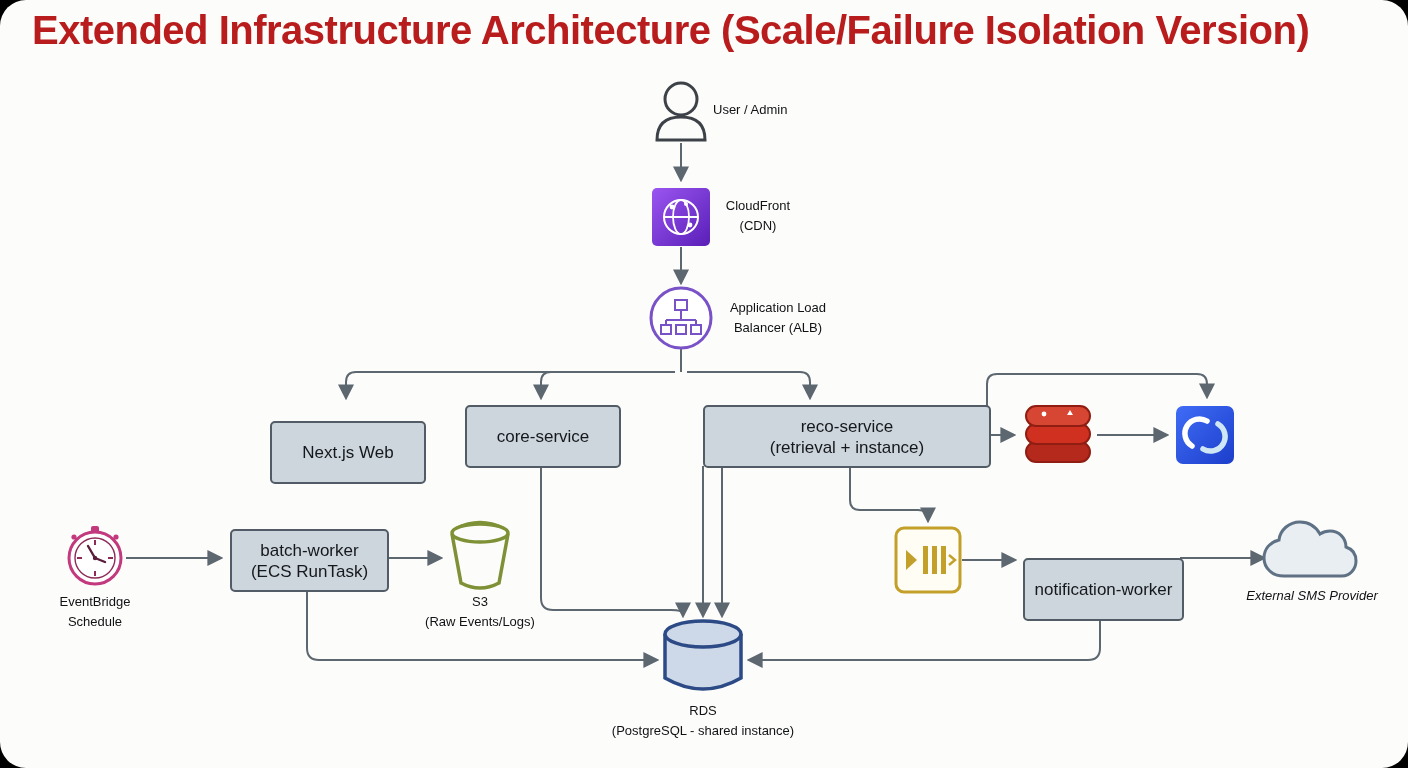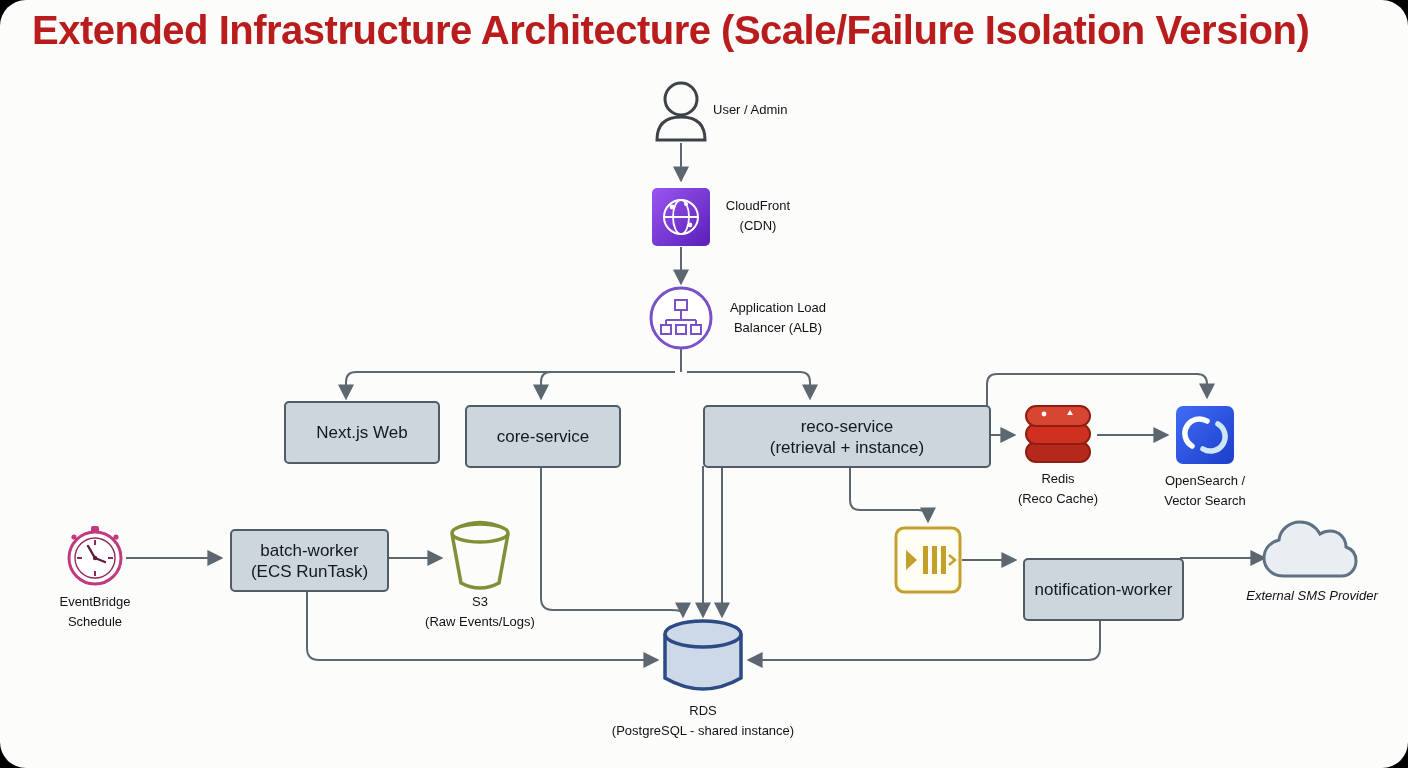"Next.js Web" div.node-box { margin-left: 14px -> none; top: 401px -> 421px }
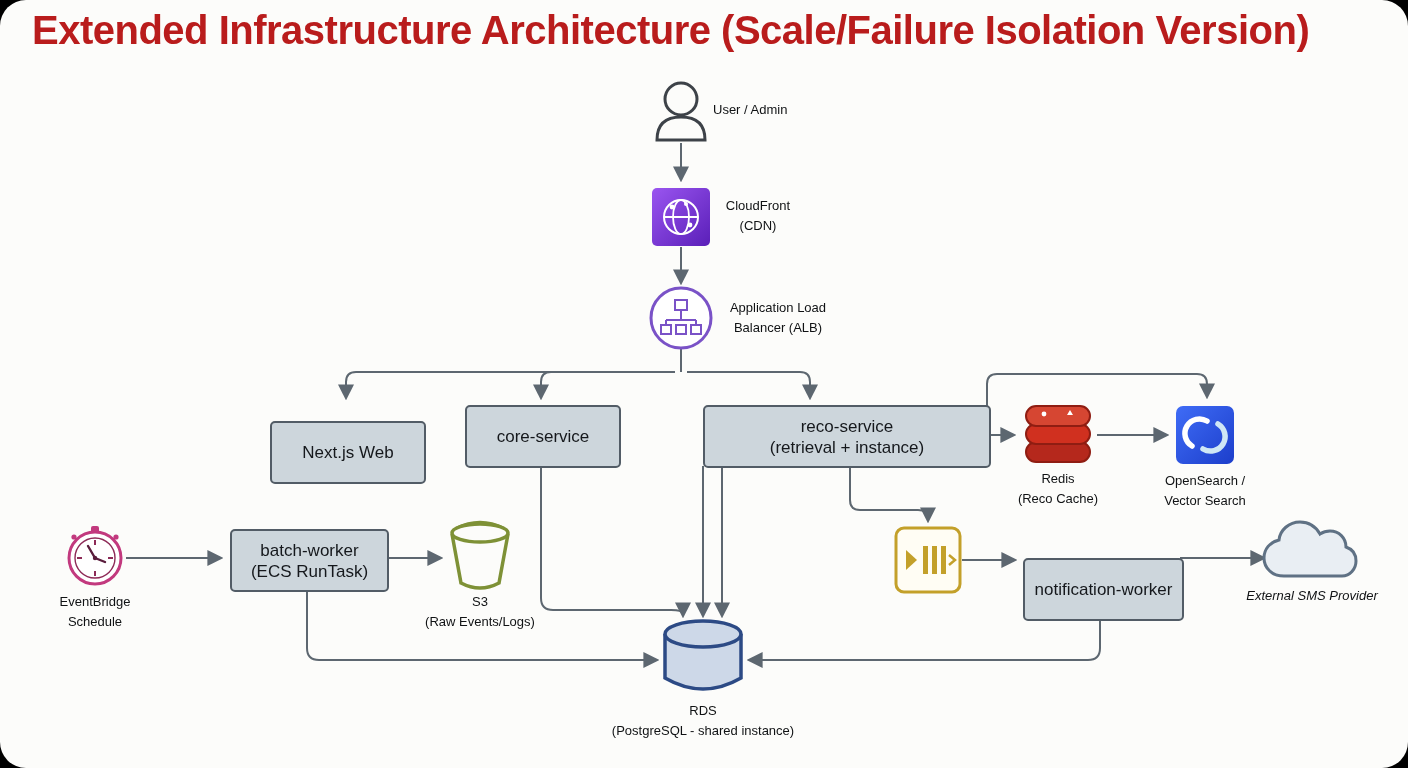"Redis" div.lbl { html: <div> <div>Redis</div> <div>(Reco Cache)</div> </div> -> none }
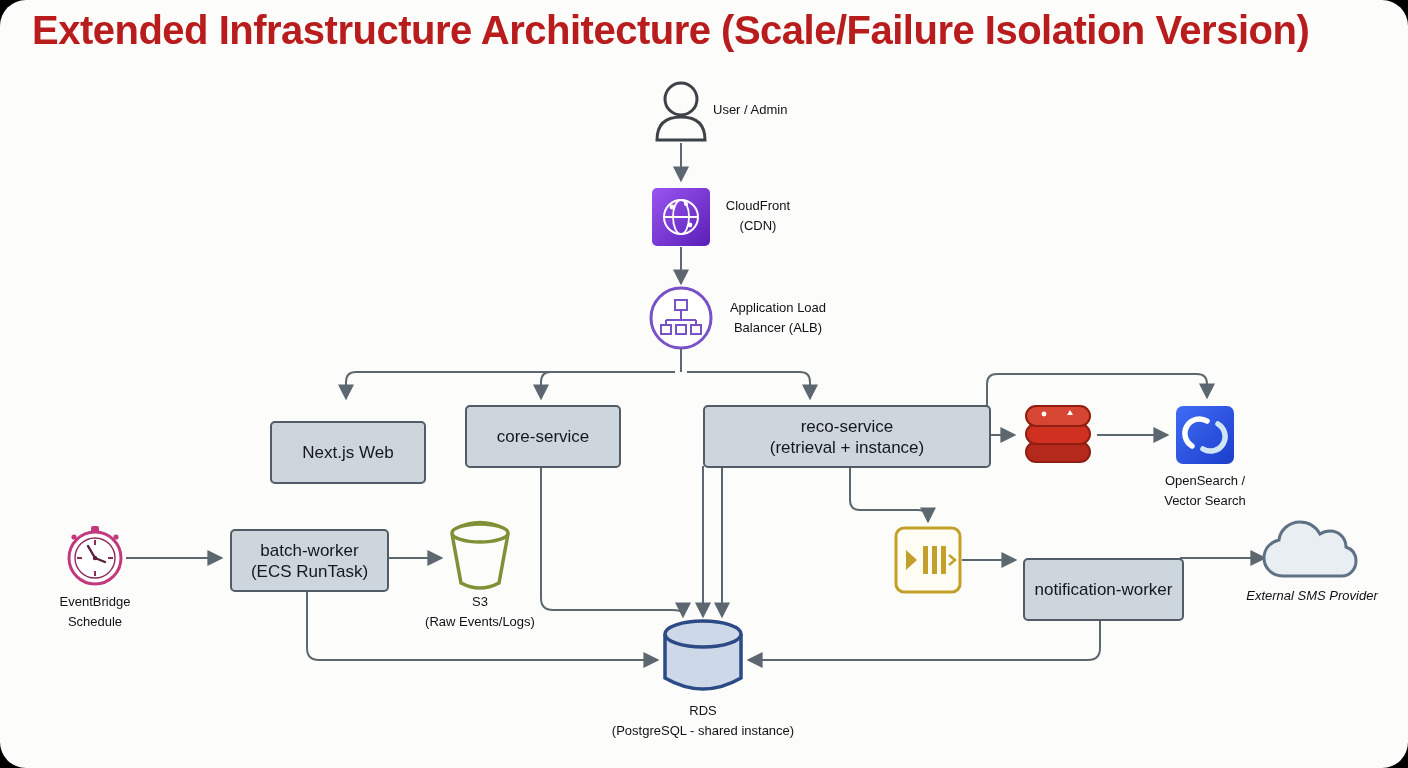"OpenSearch /" div.lbl { html: <div> <div>OpenSearch /</div> <div>Vector Search</div> </div> -> none }
